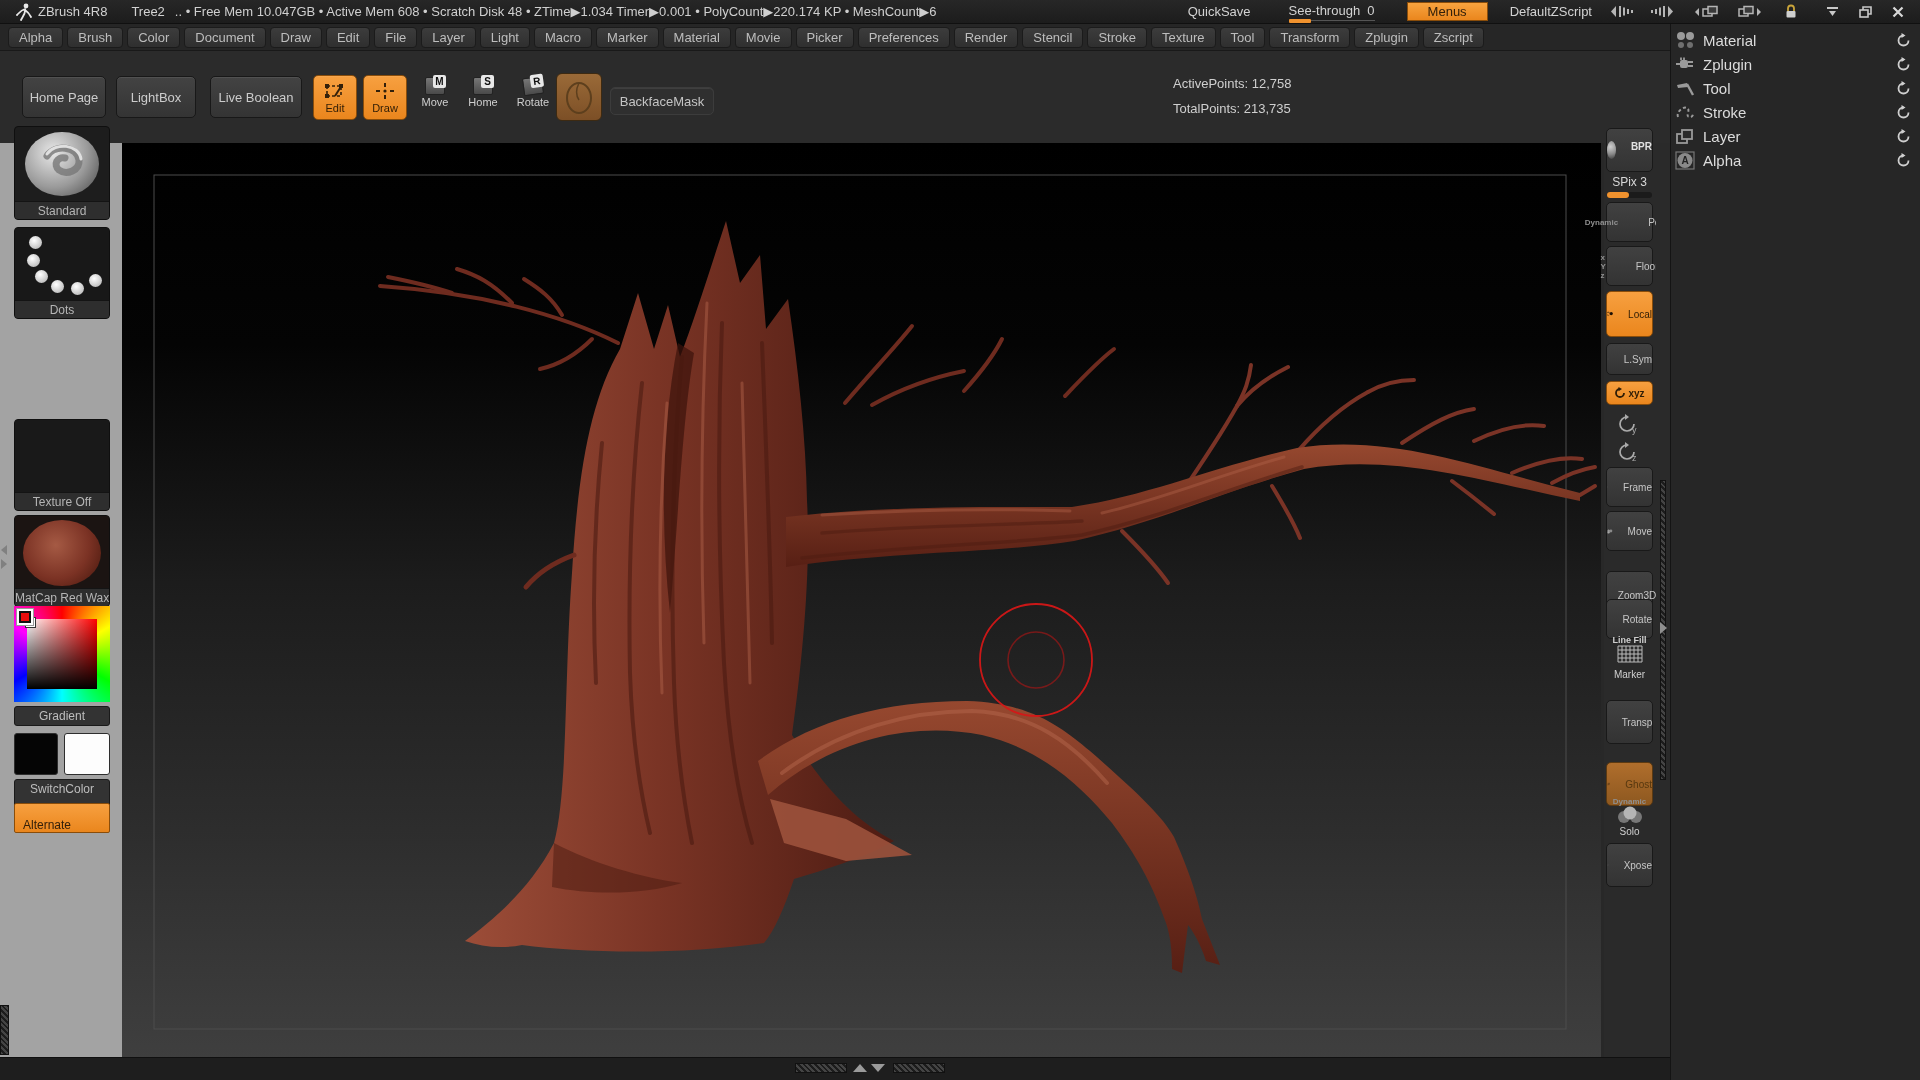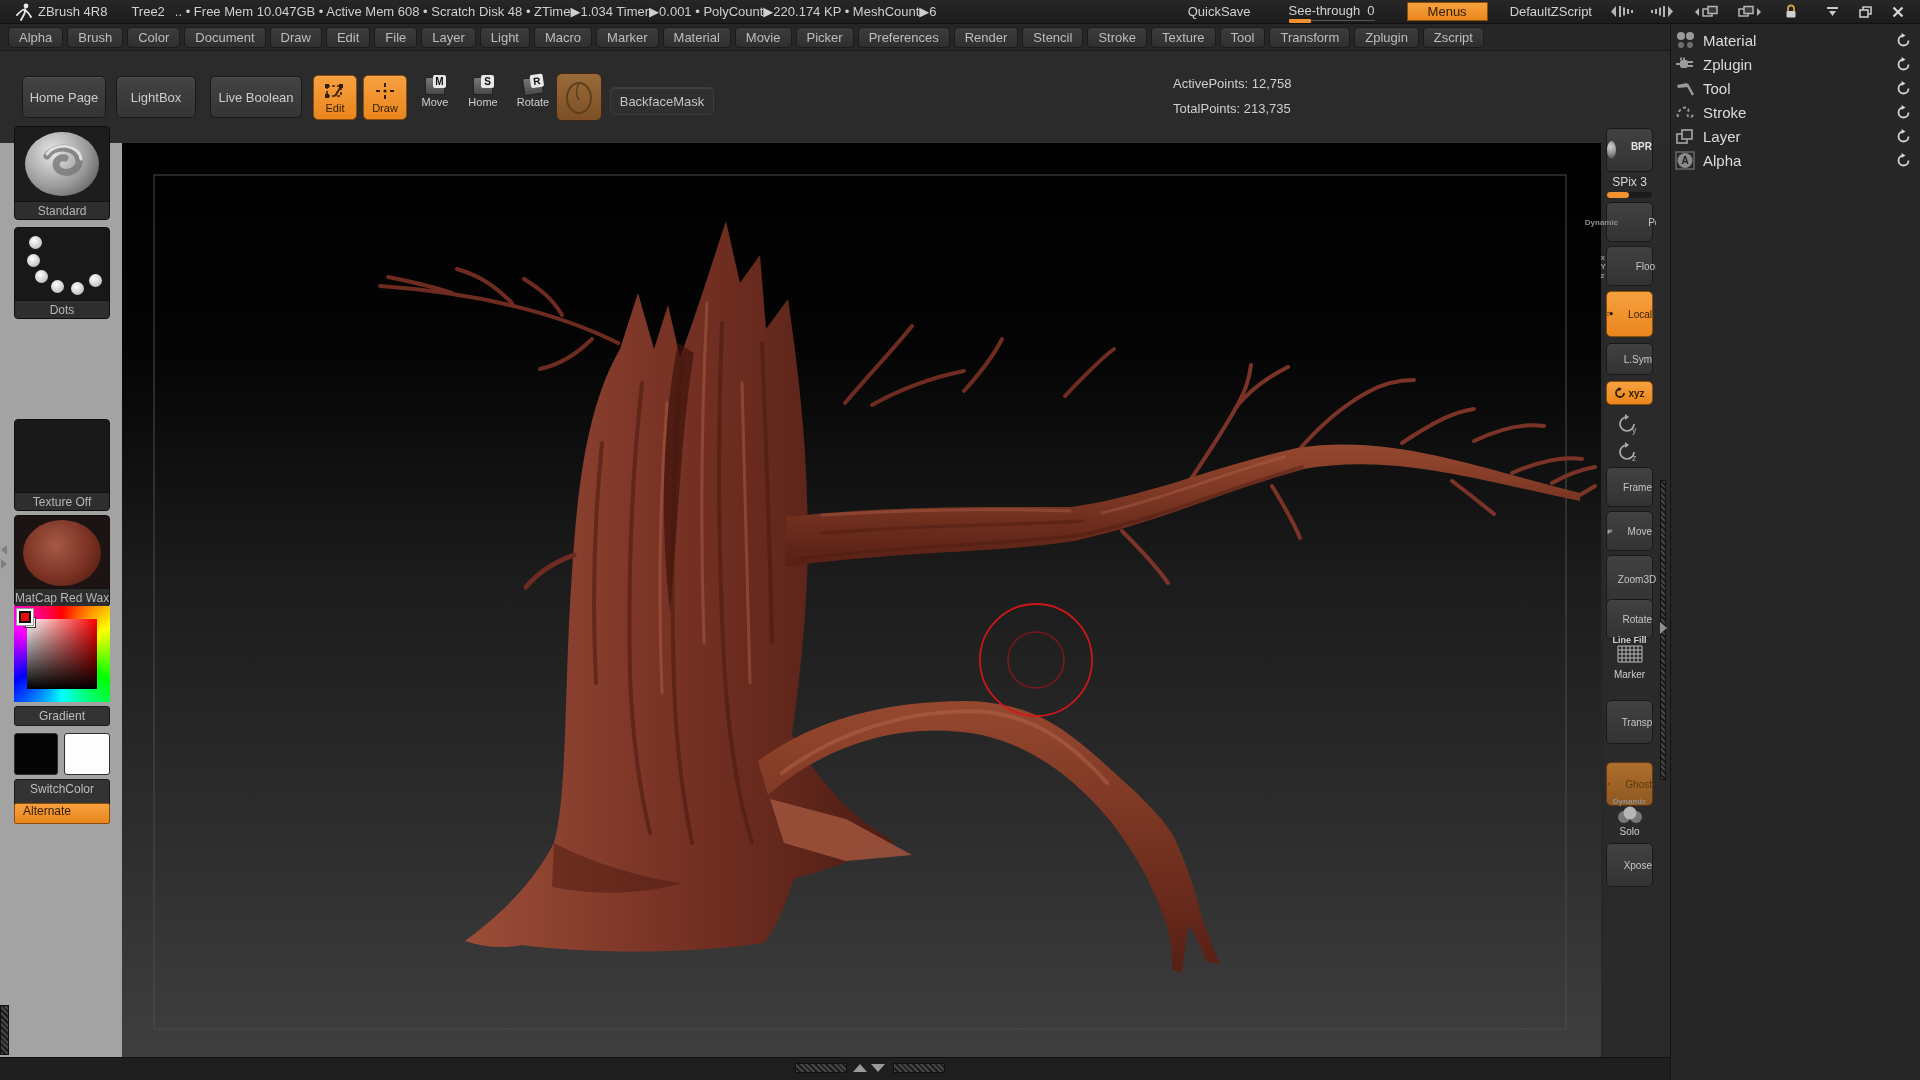"Zoom3D" div.rbtn { top: 412px -> 428px }
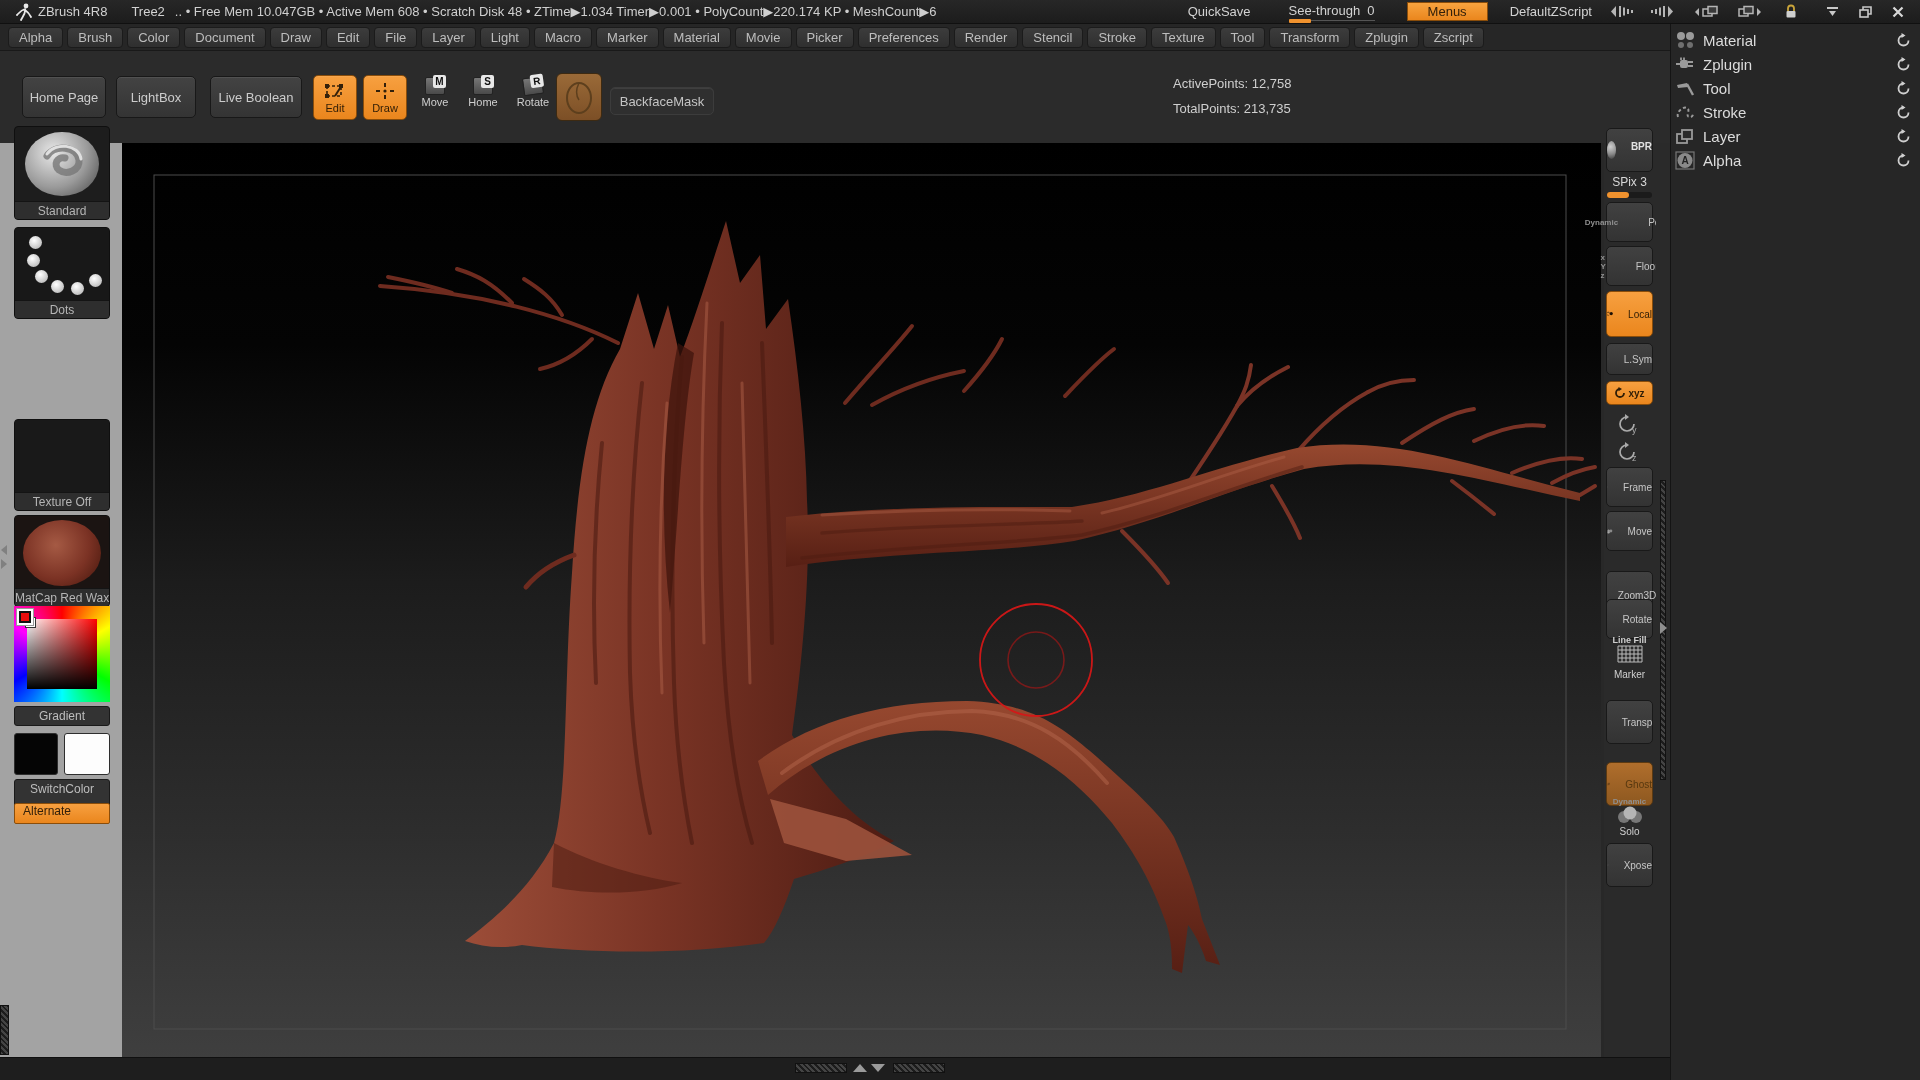"Alternate" .alt-btn { padding: 0 8px -> 14px 8px }
